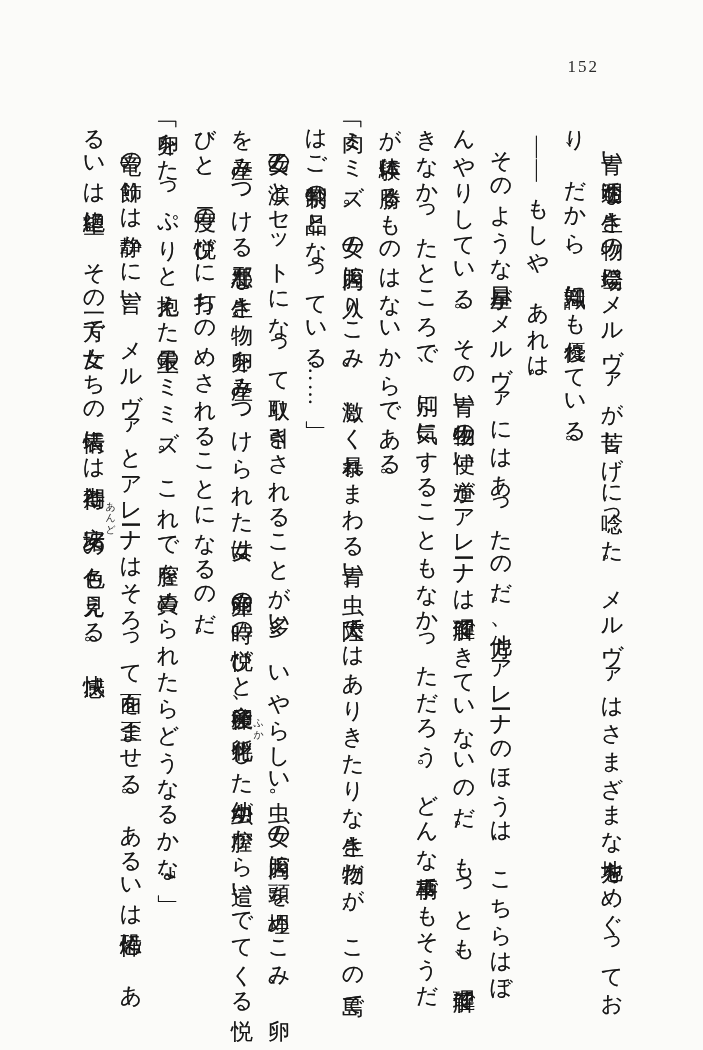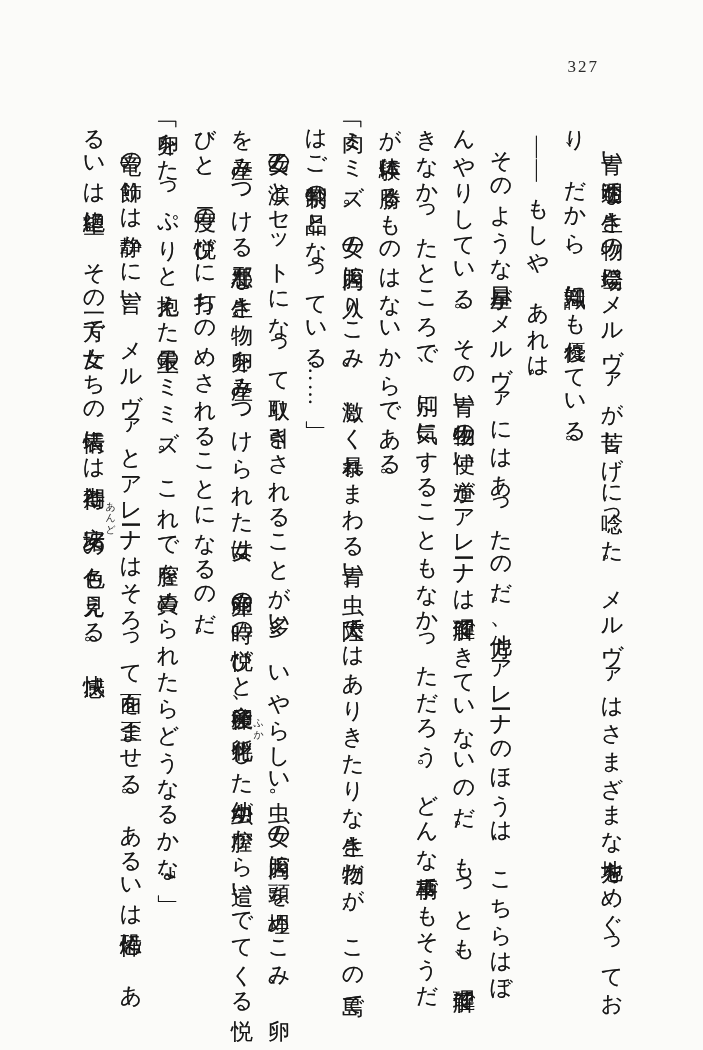"327" div.page-number { text: 327 -> 152 }
